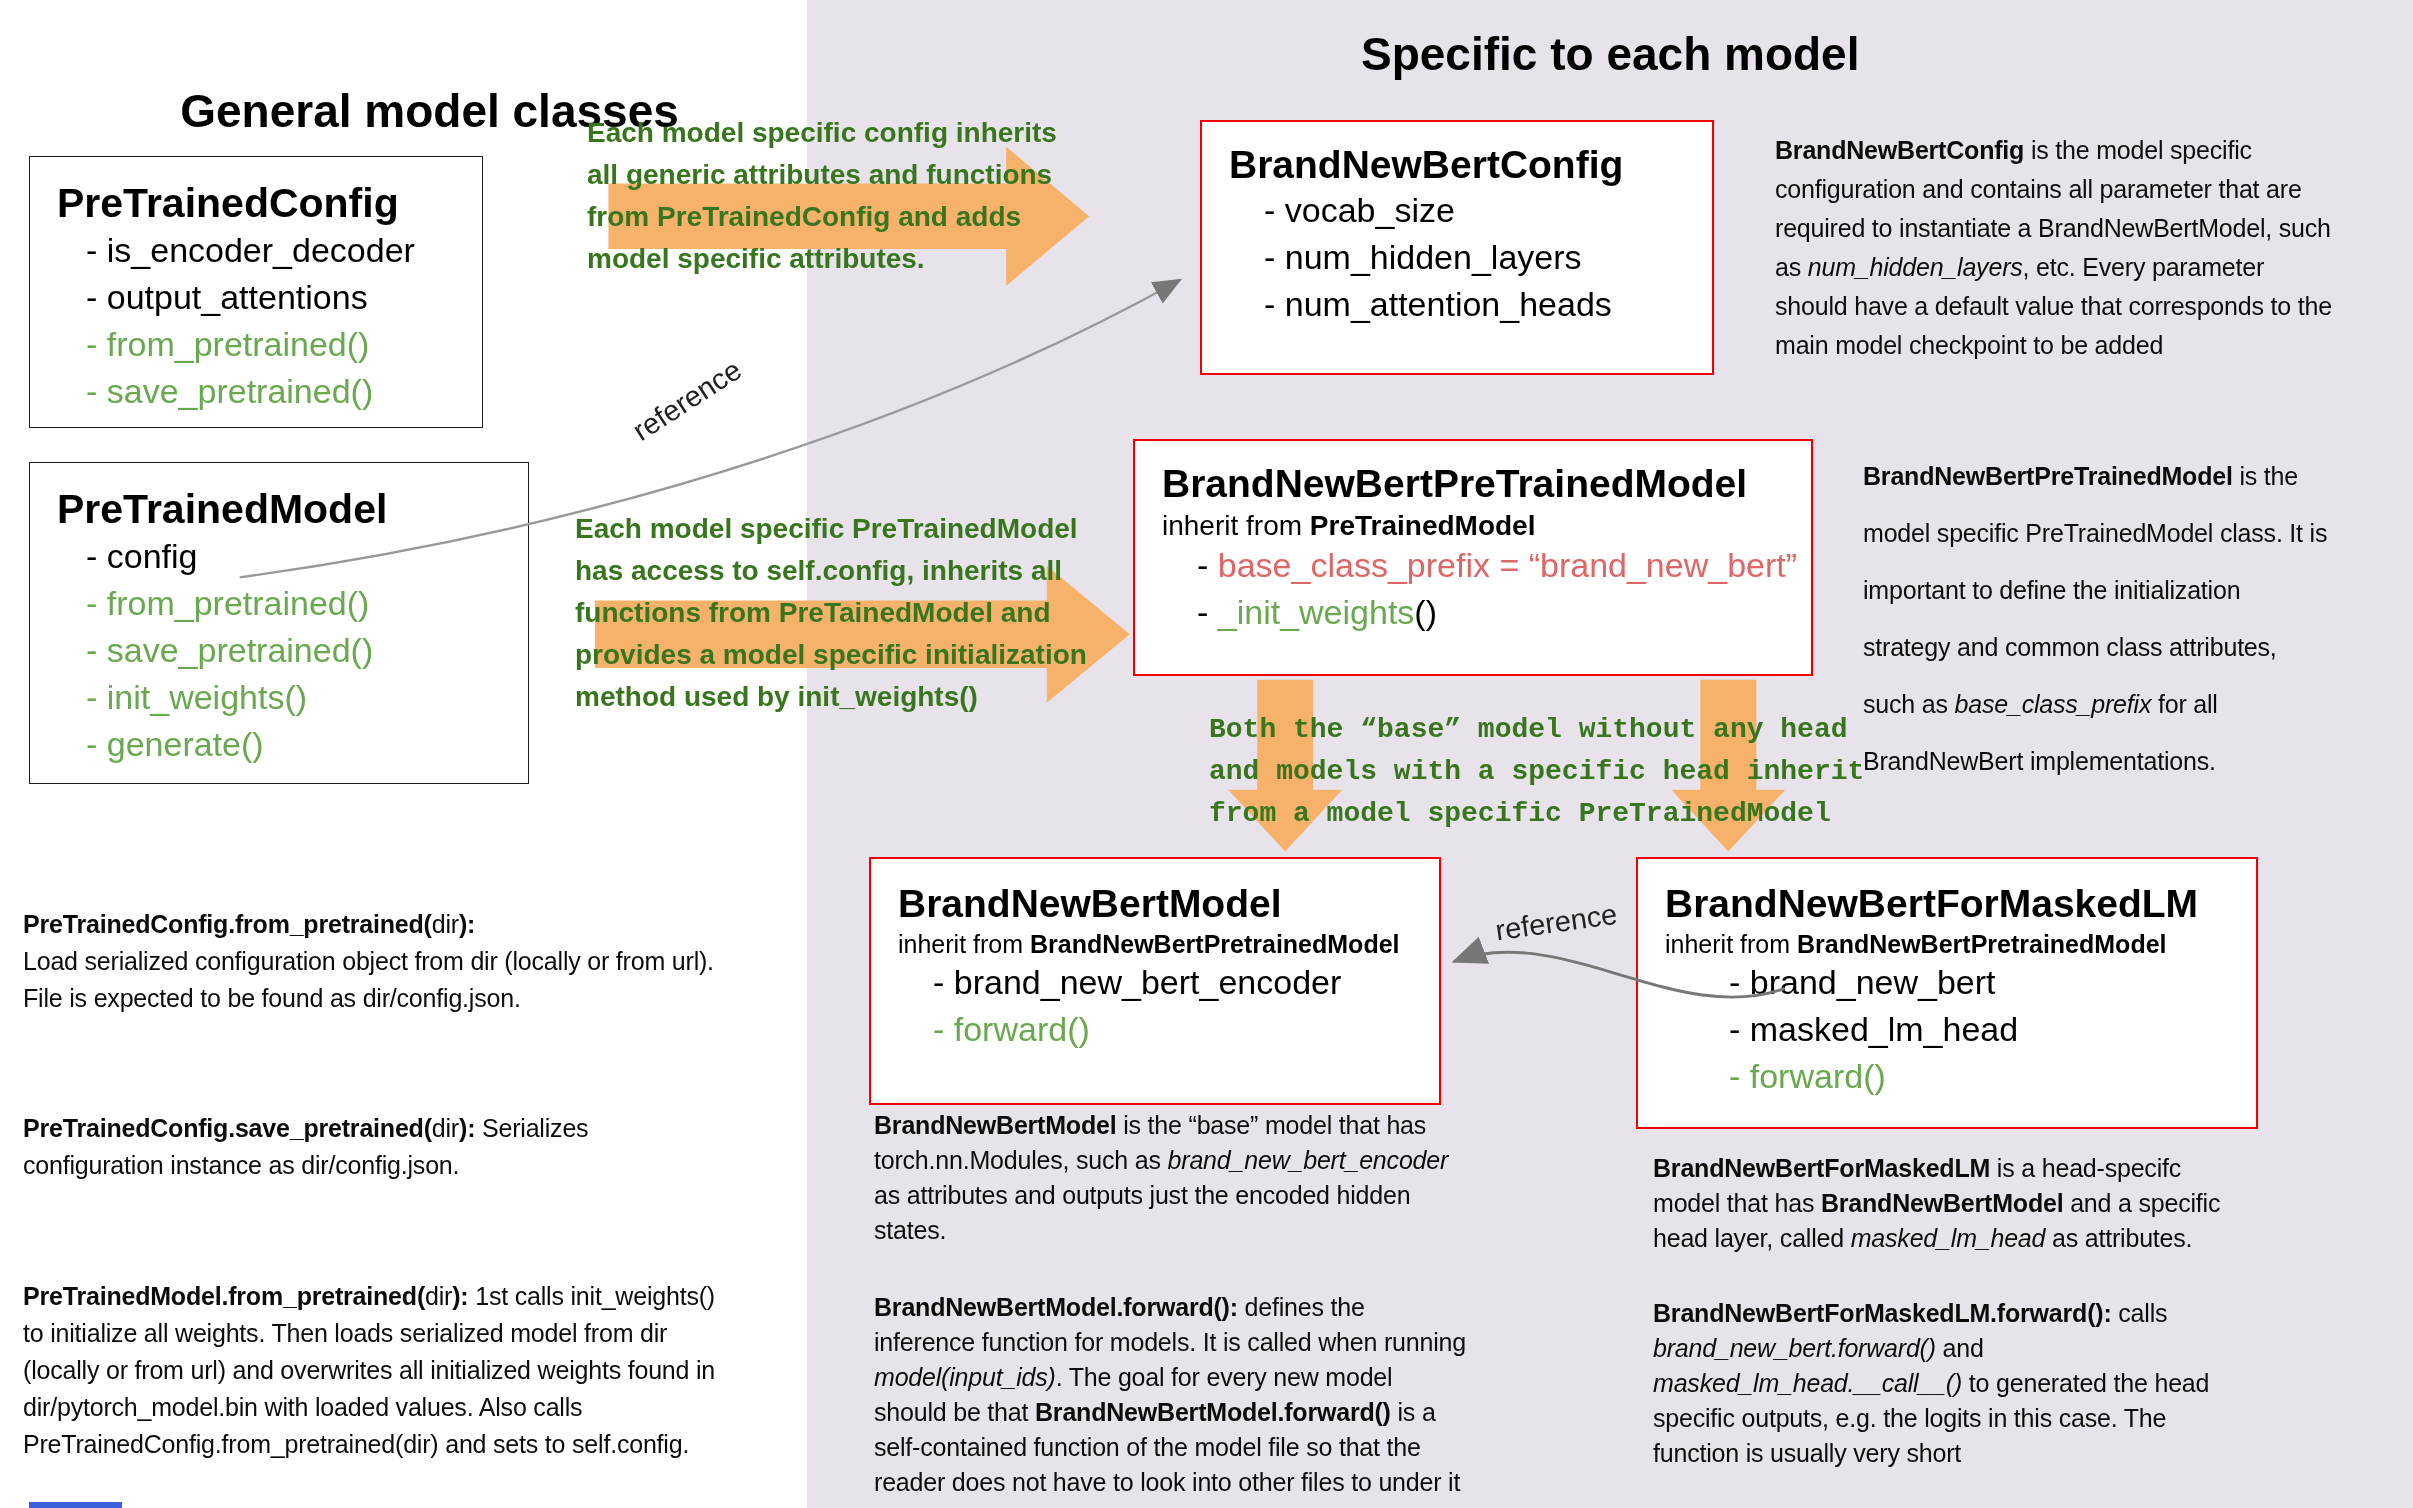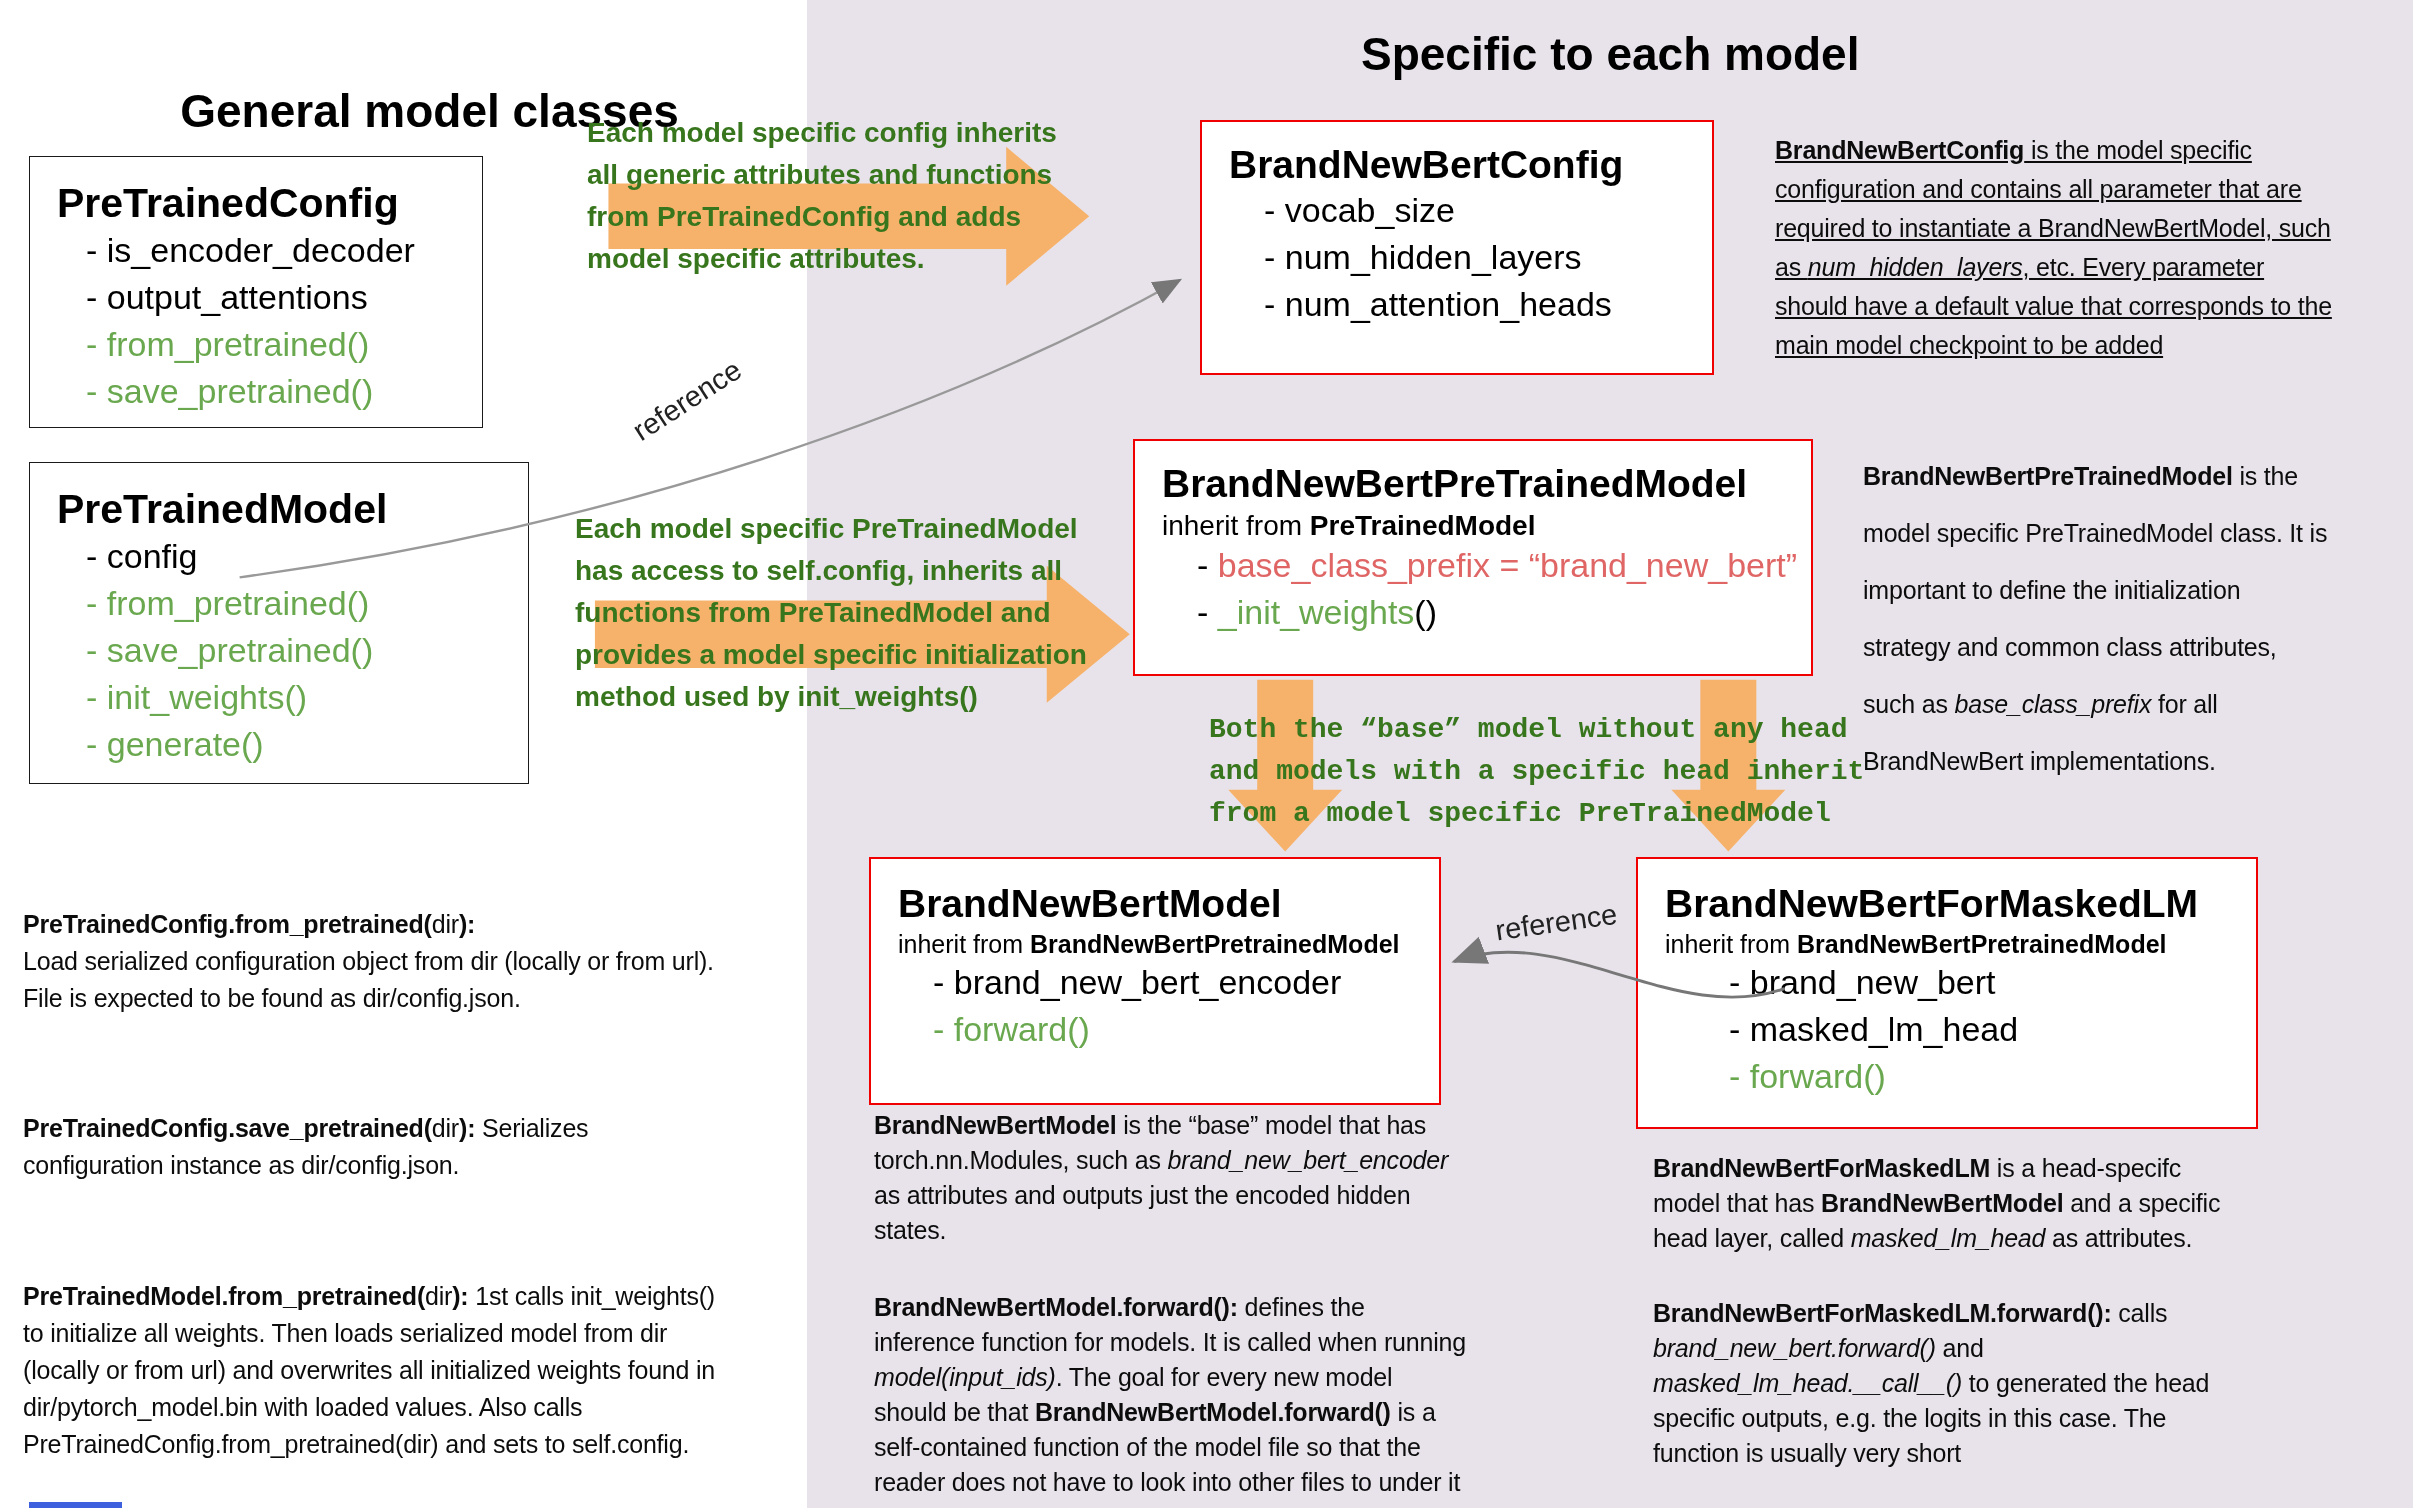"BrandNewBertConfig is the model specific" #rp1 { text-decoration: underline -> none }
